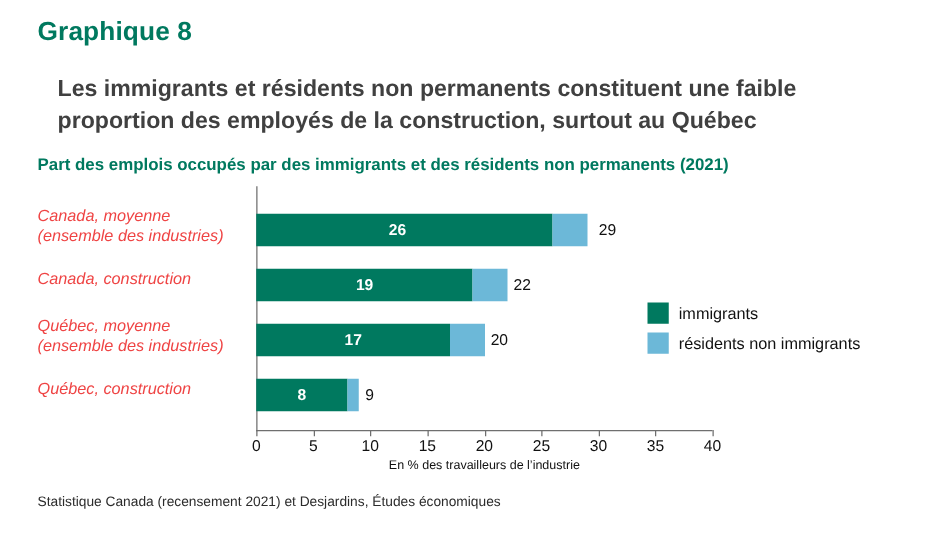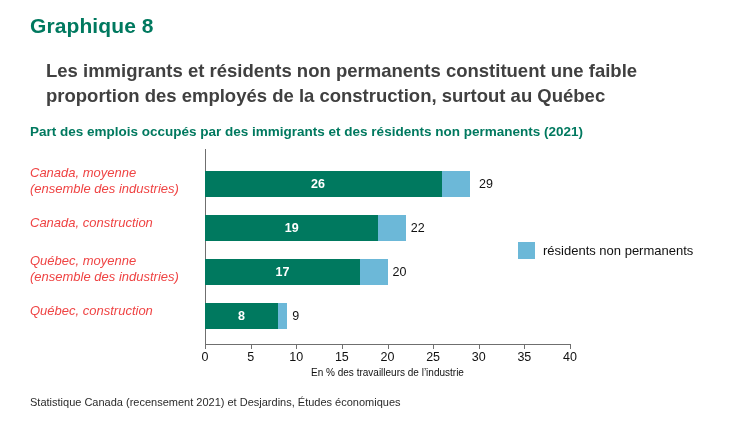"immigrants" div.legend-item { html: none -> <div> <span></span> <span>immigrants</span> </div> }
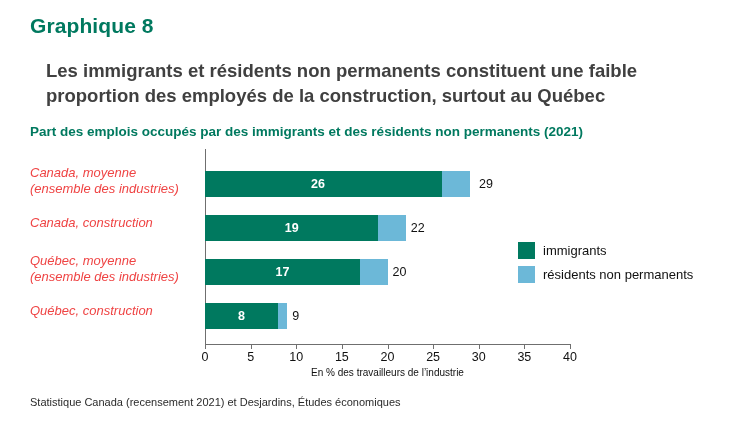"résidents non permanents" span { text: permanents -> immigrants }
